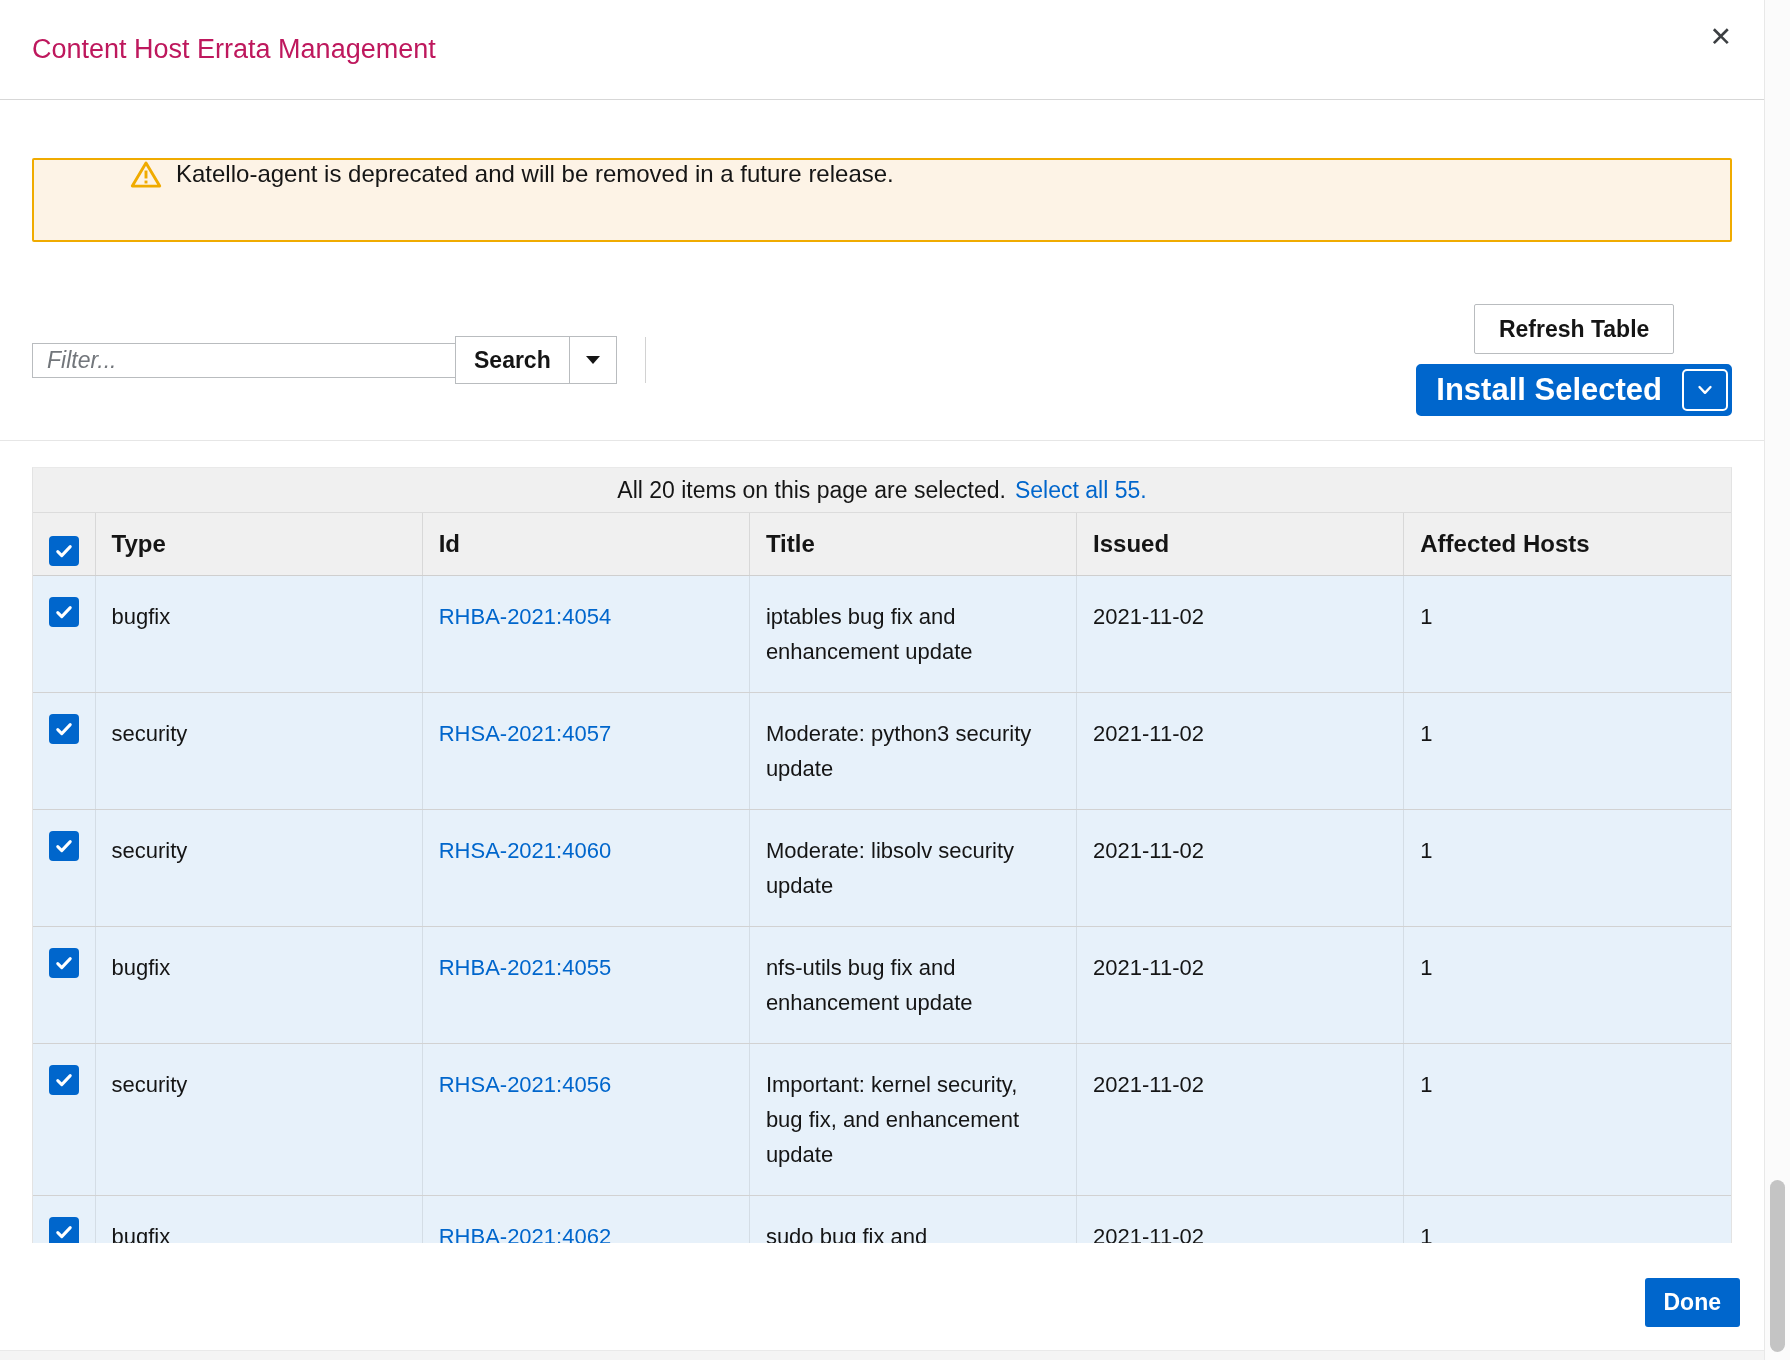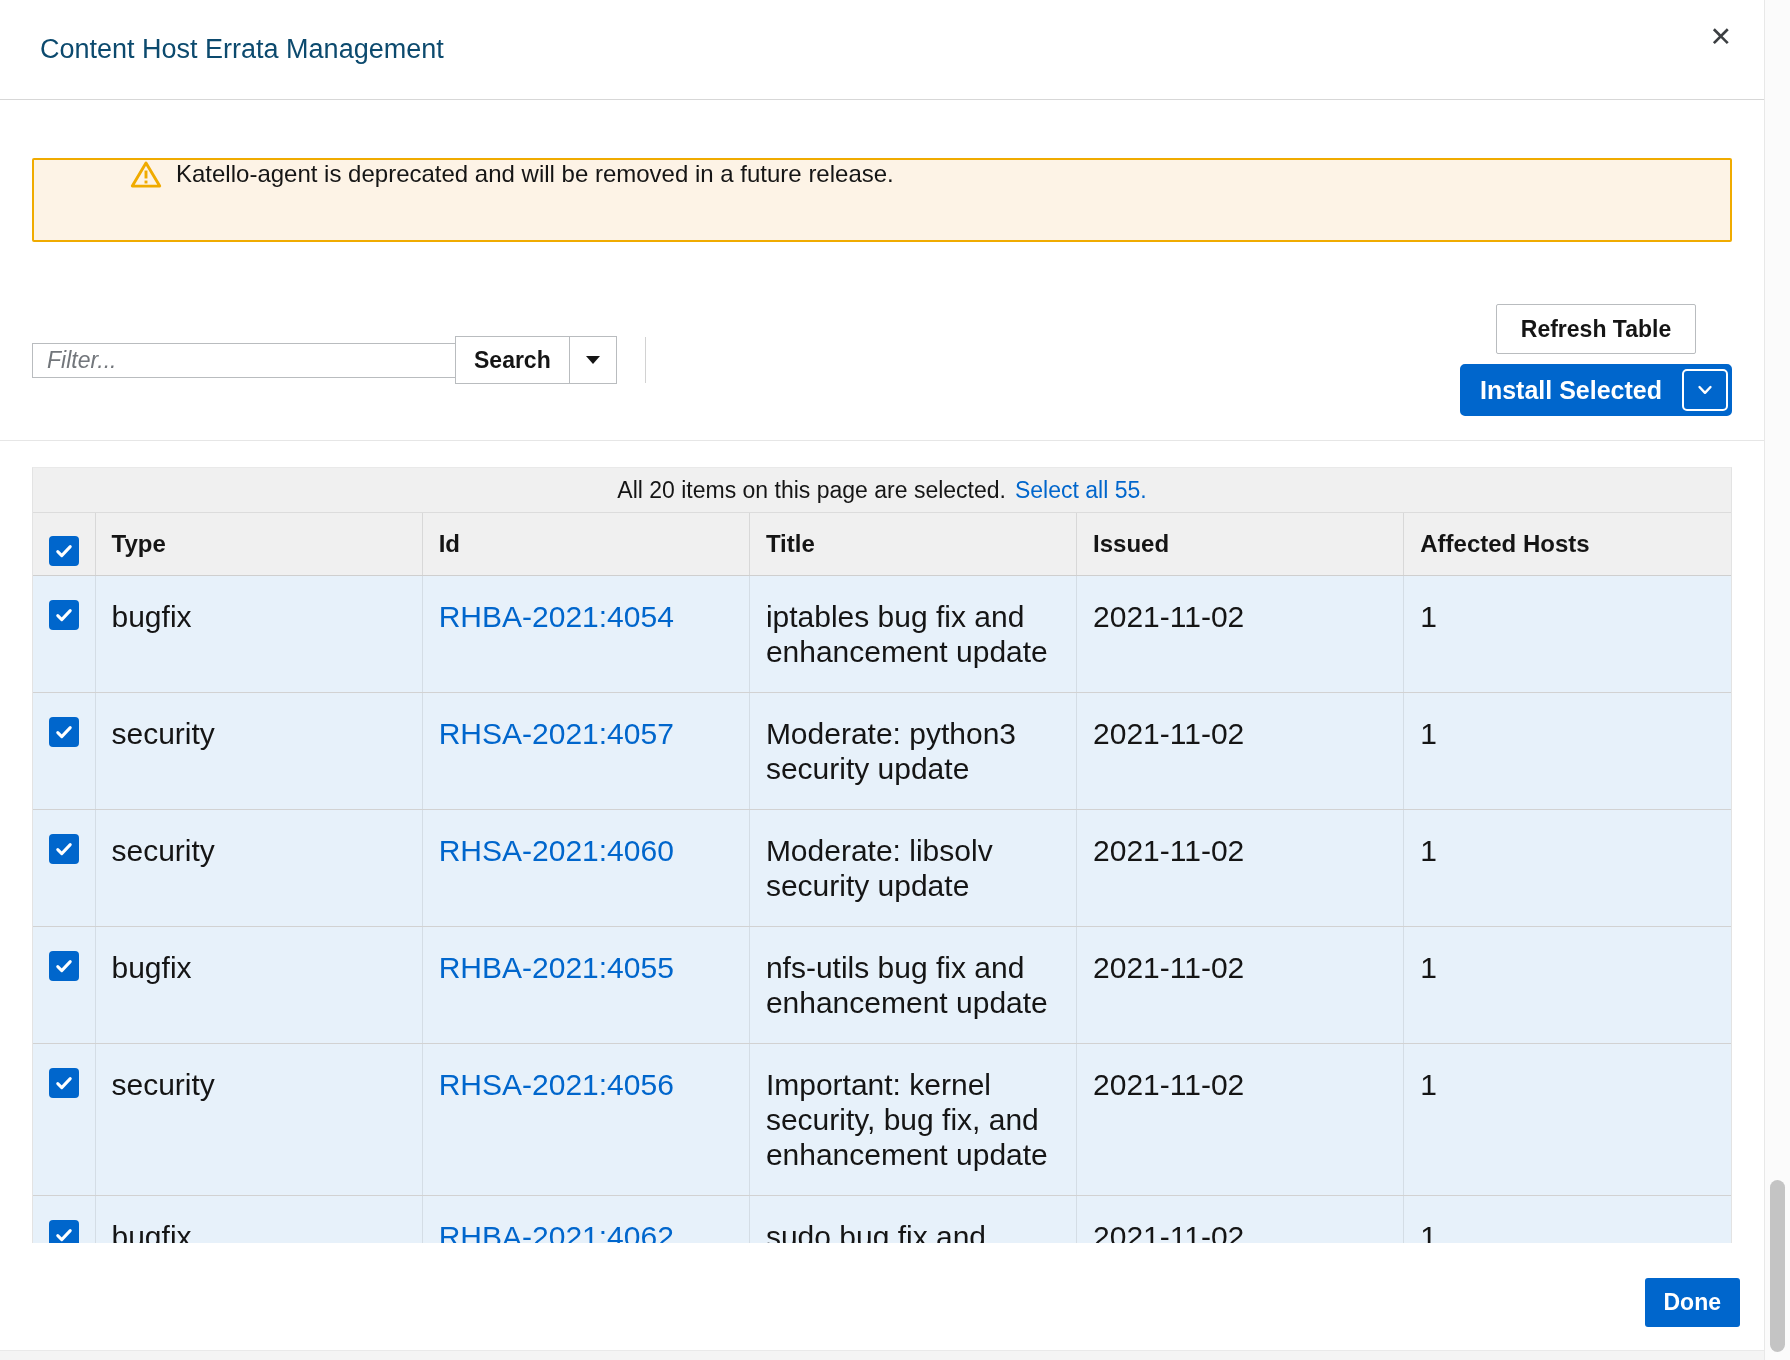"Content Host Errata Management" .modal-title { color: #0c4a6e -> #be185d; margin-left: 8px -> none }
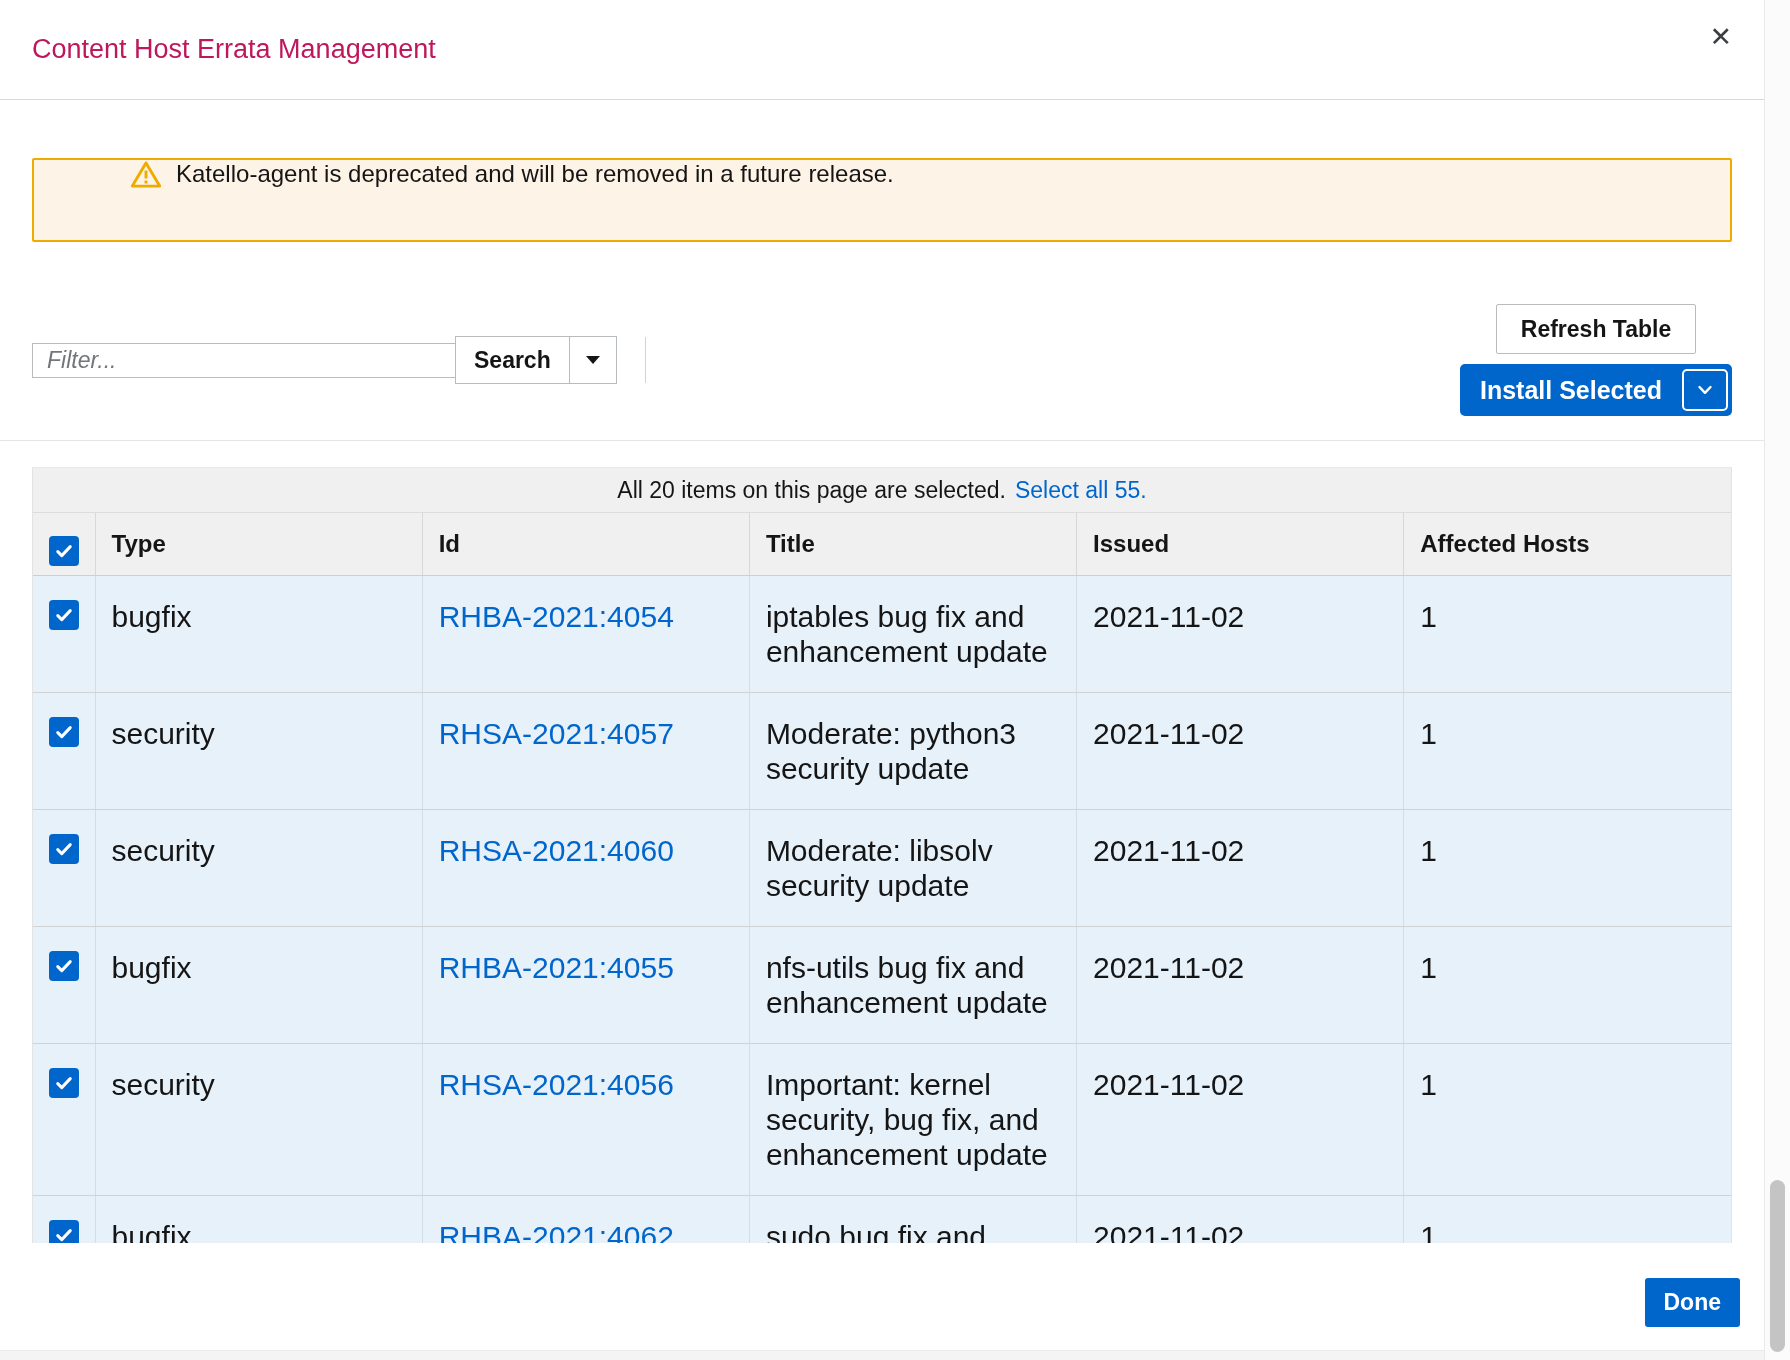"Install Selected" .install-main { font-size: 25px -> 31px }
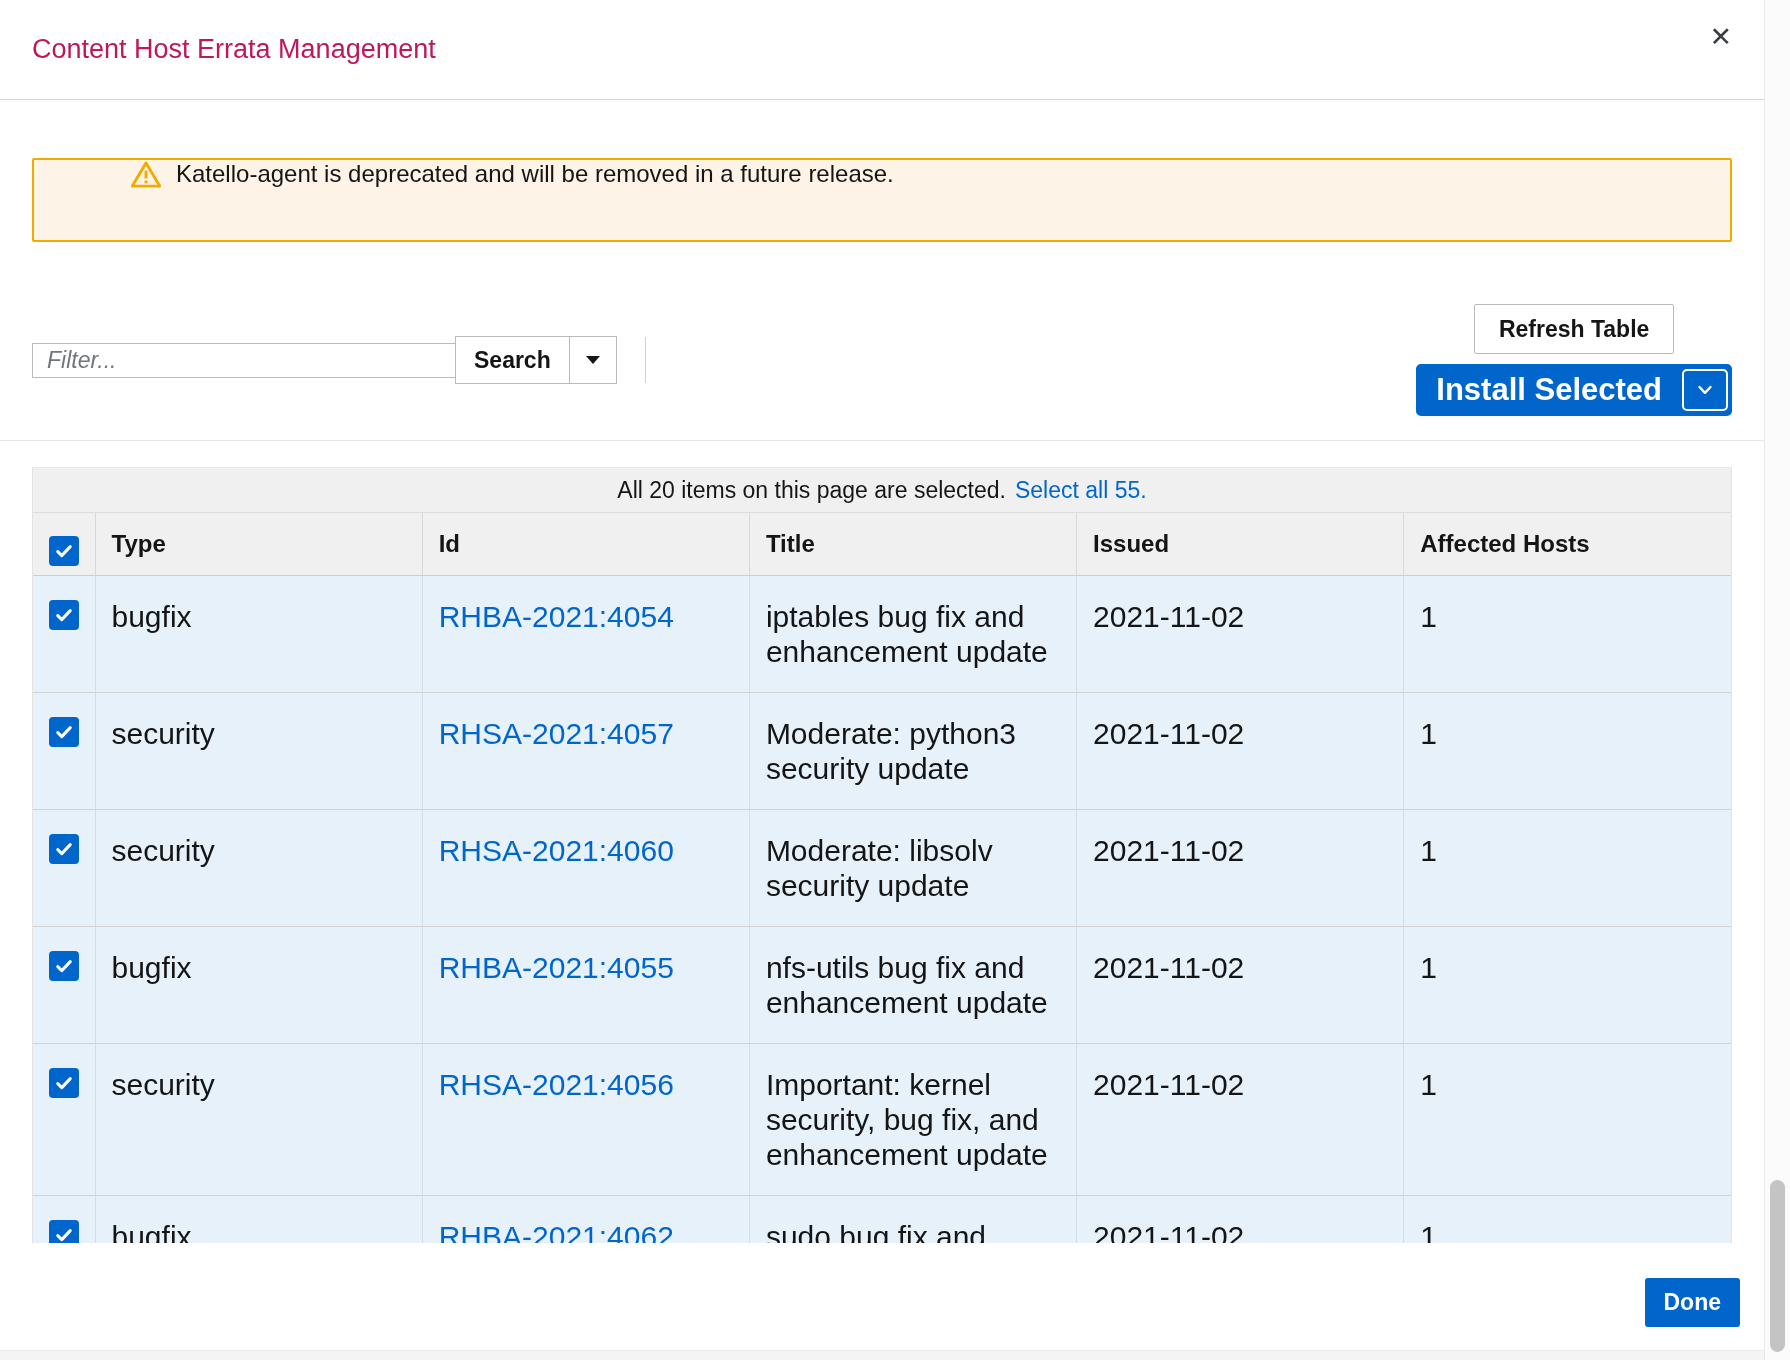"bugfix" tbody td { font-size: 30px -> 22px }
